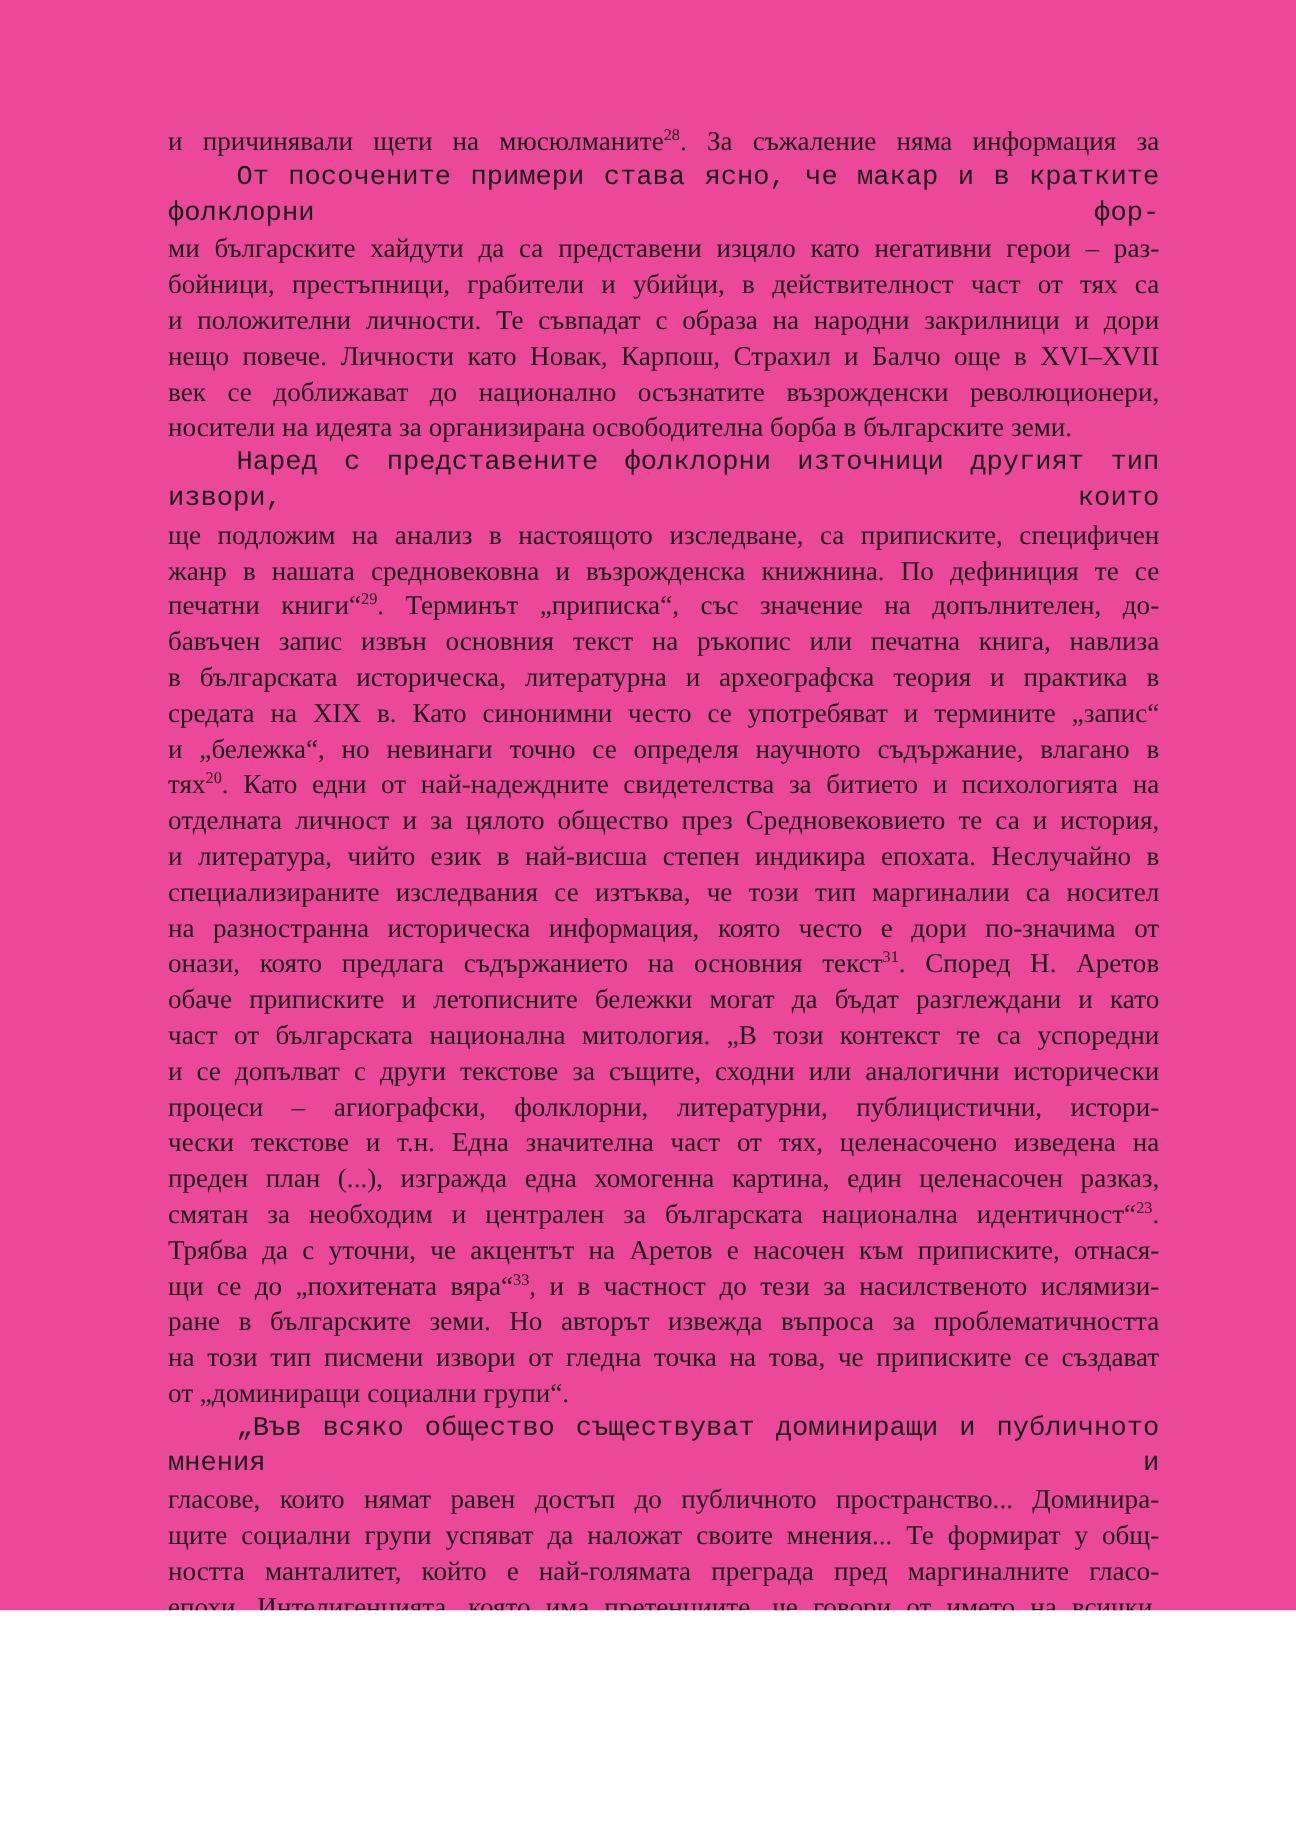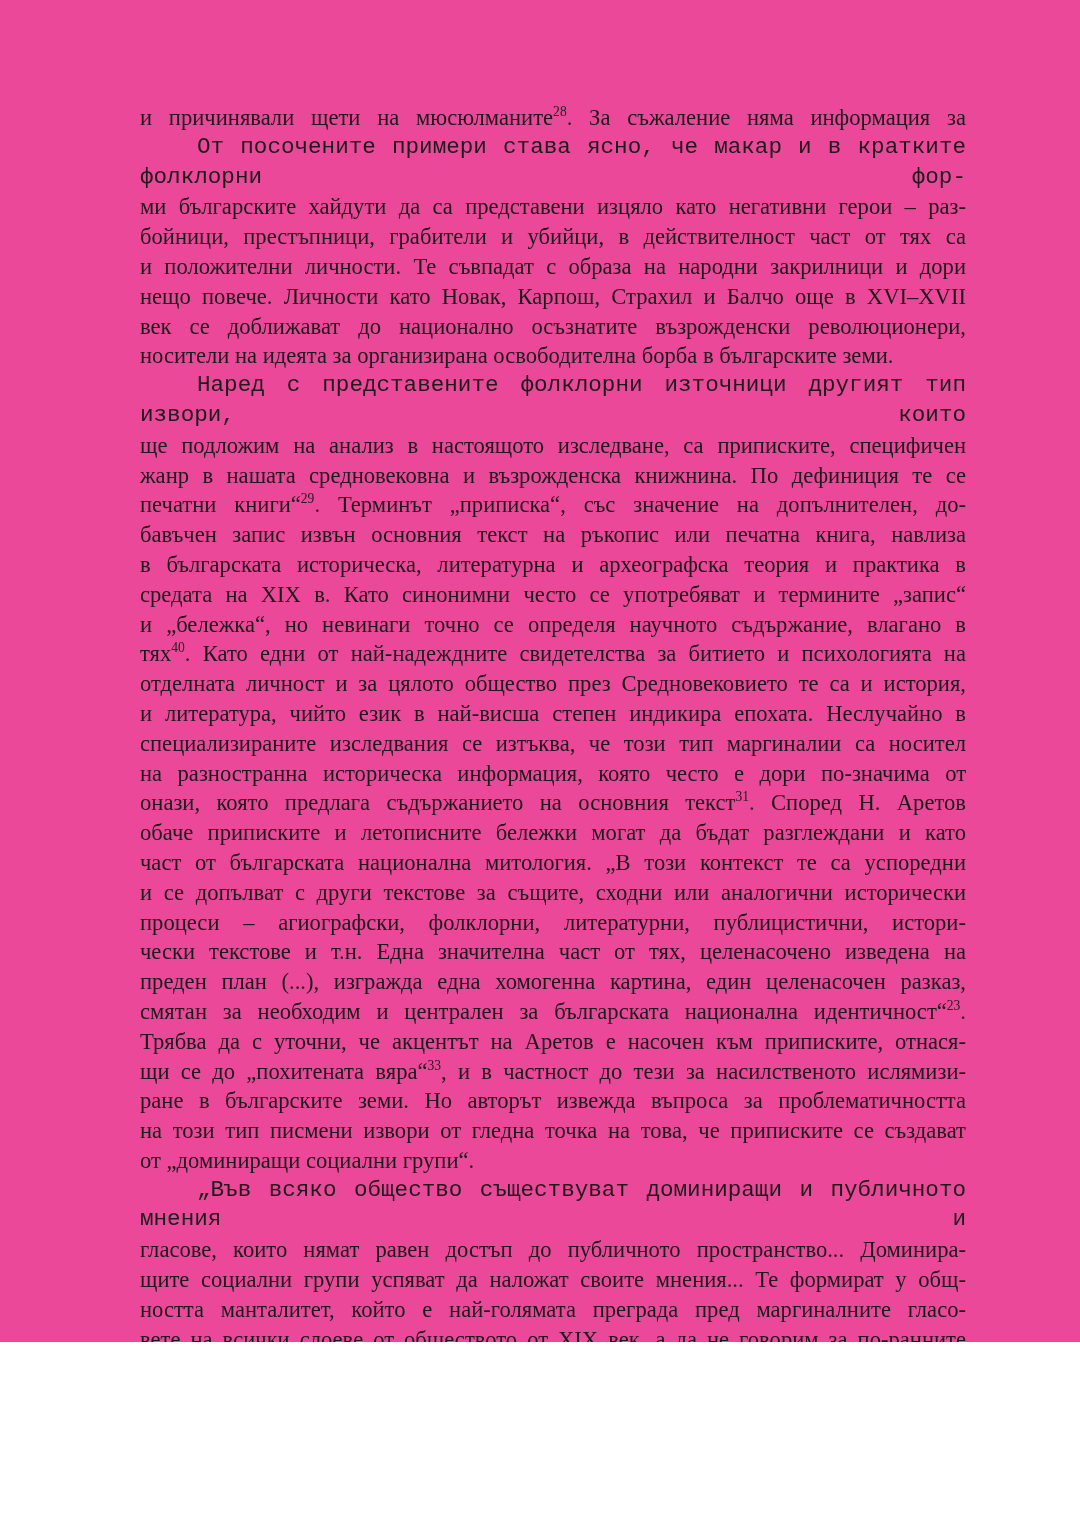"40" sup { text: 40 -> 20 }
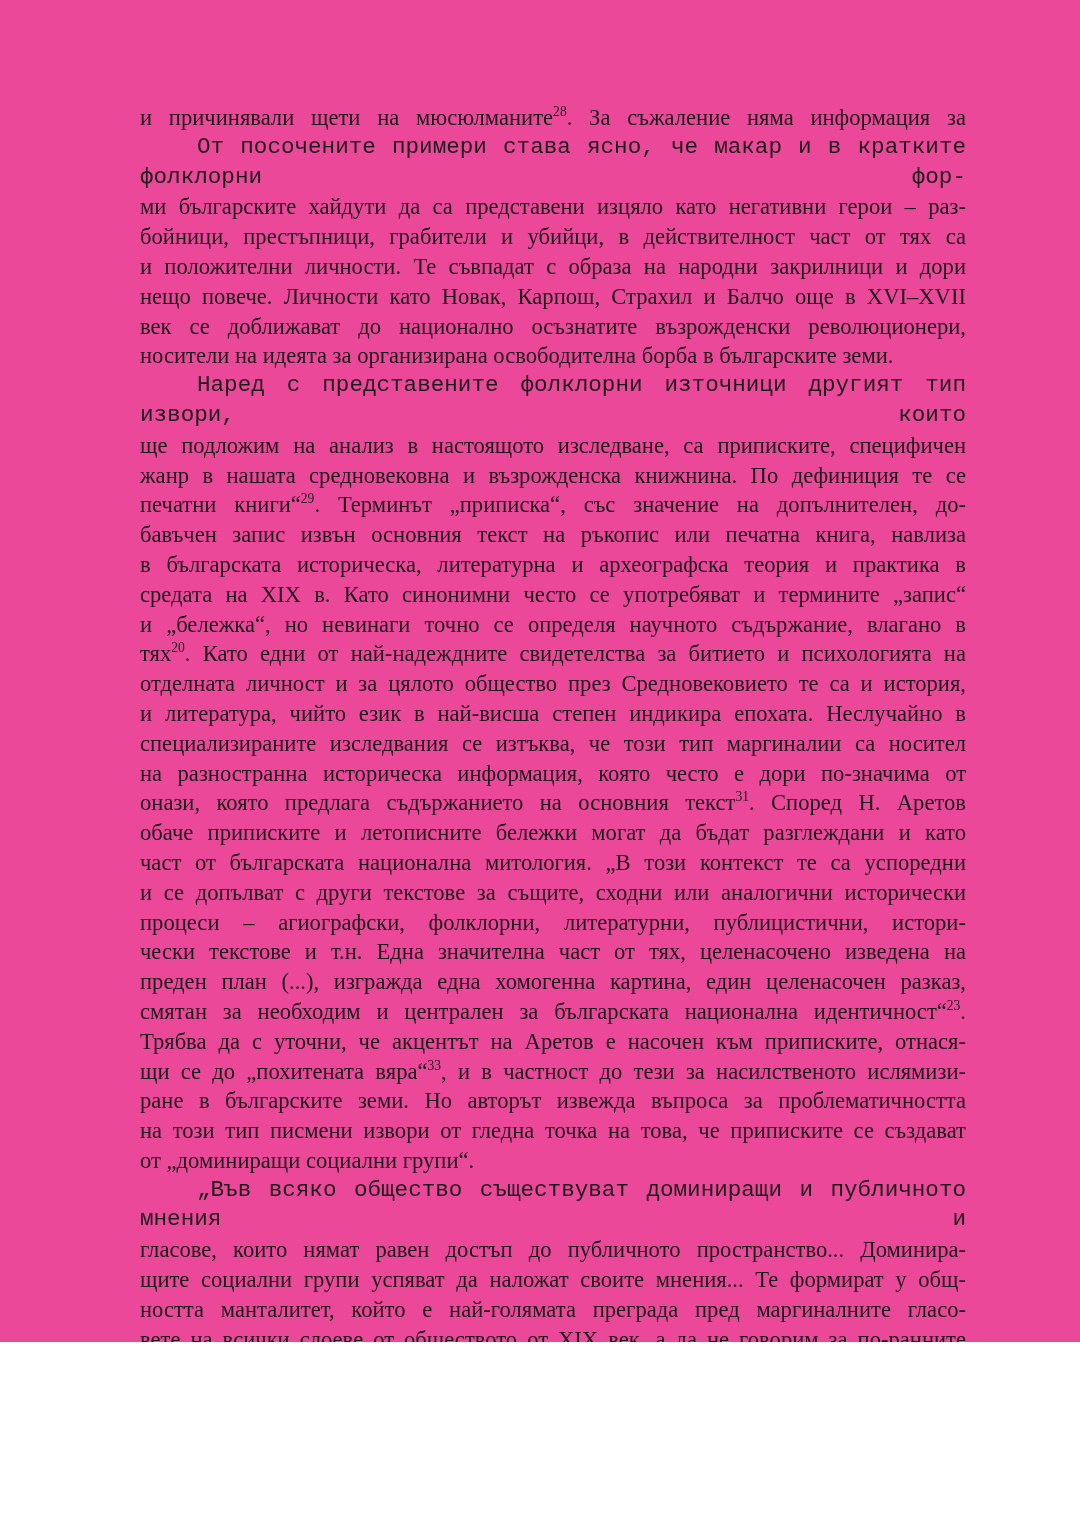"вете на всички слоеве от" div.line { html: <div>вете на всички слоеве от обществото от XIX век, а да не говорим за по-ранните</div> -> none }
